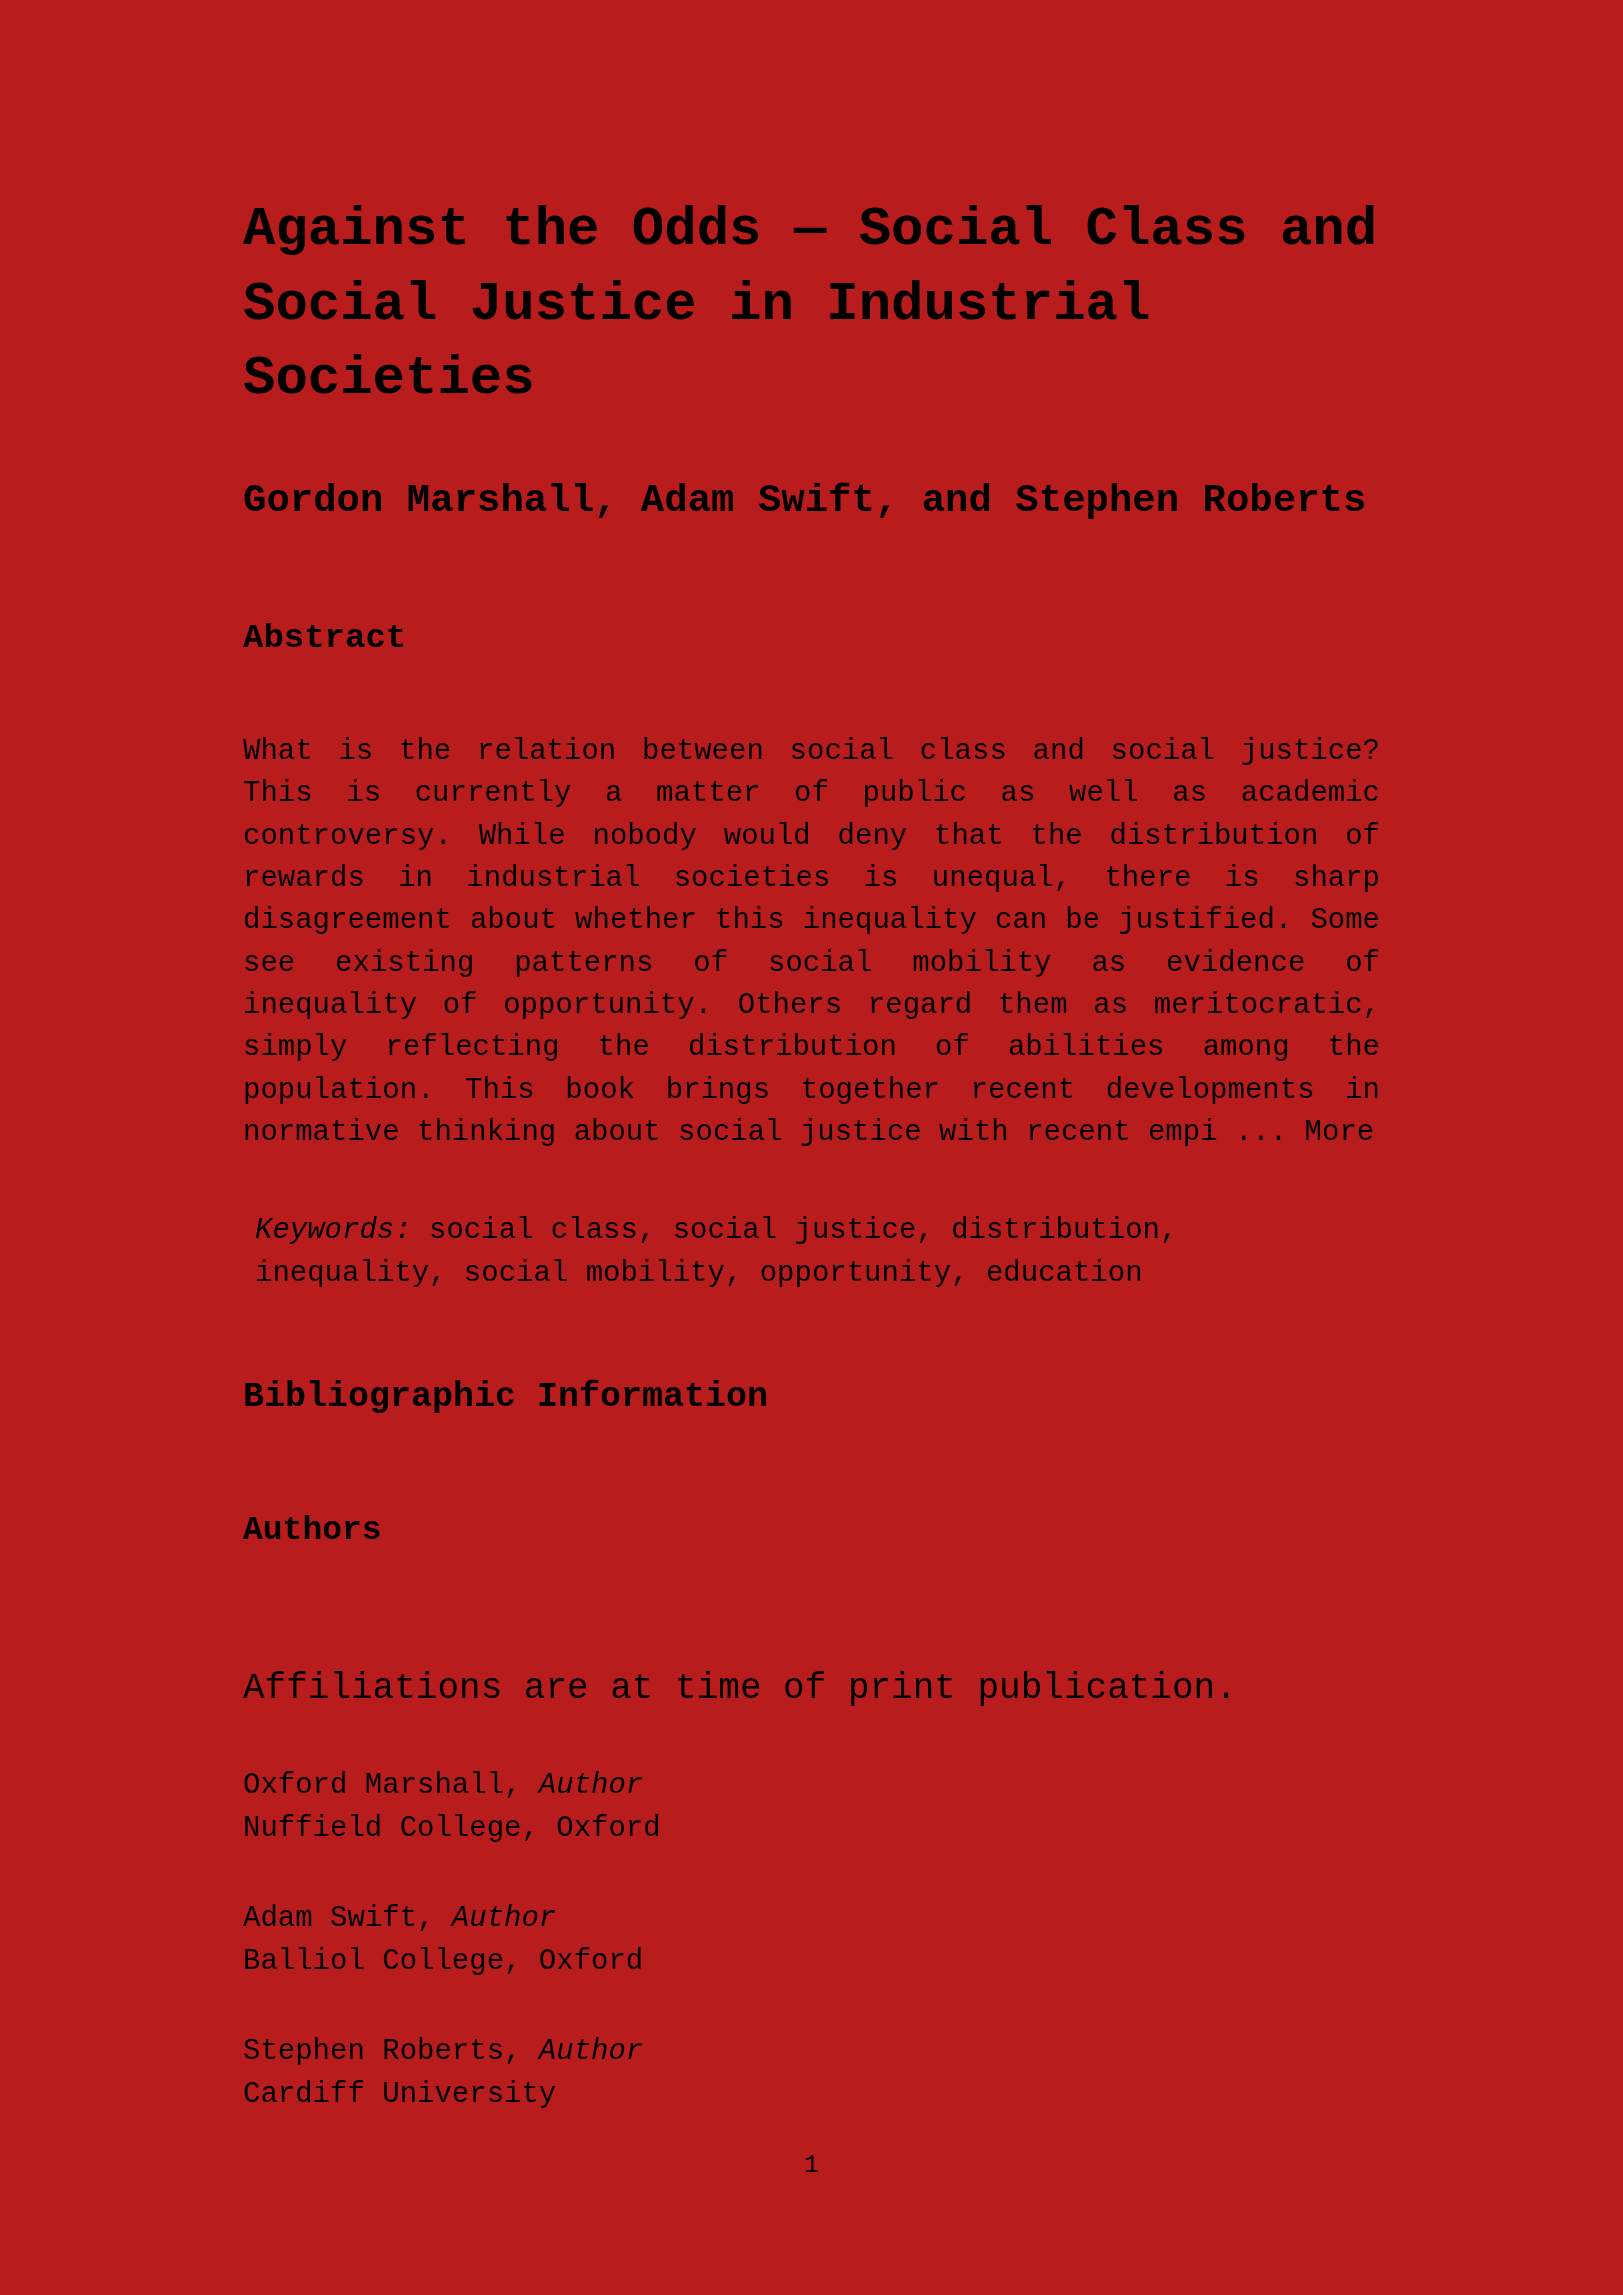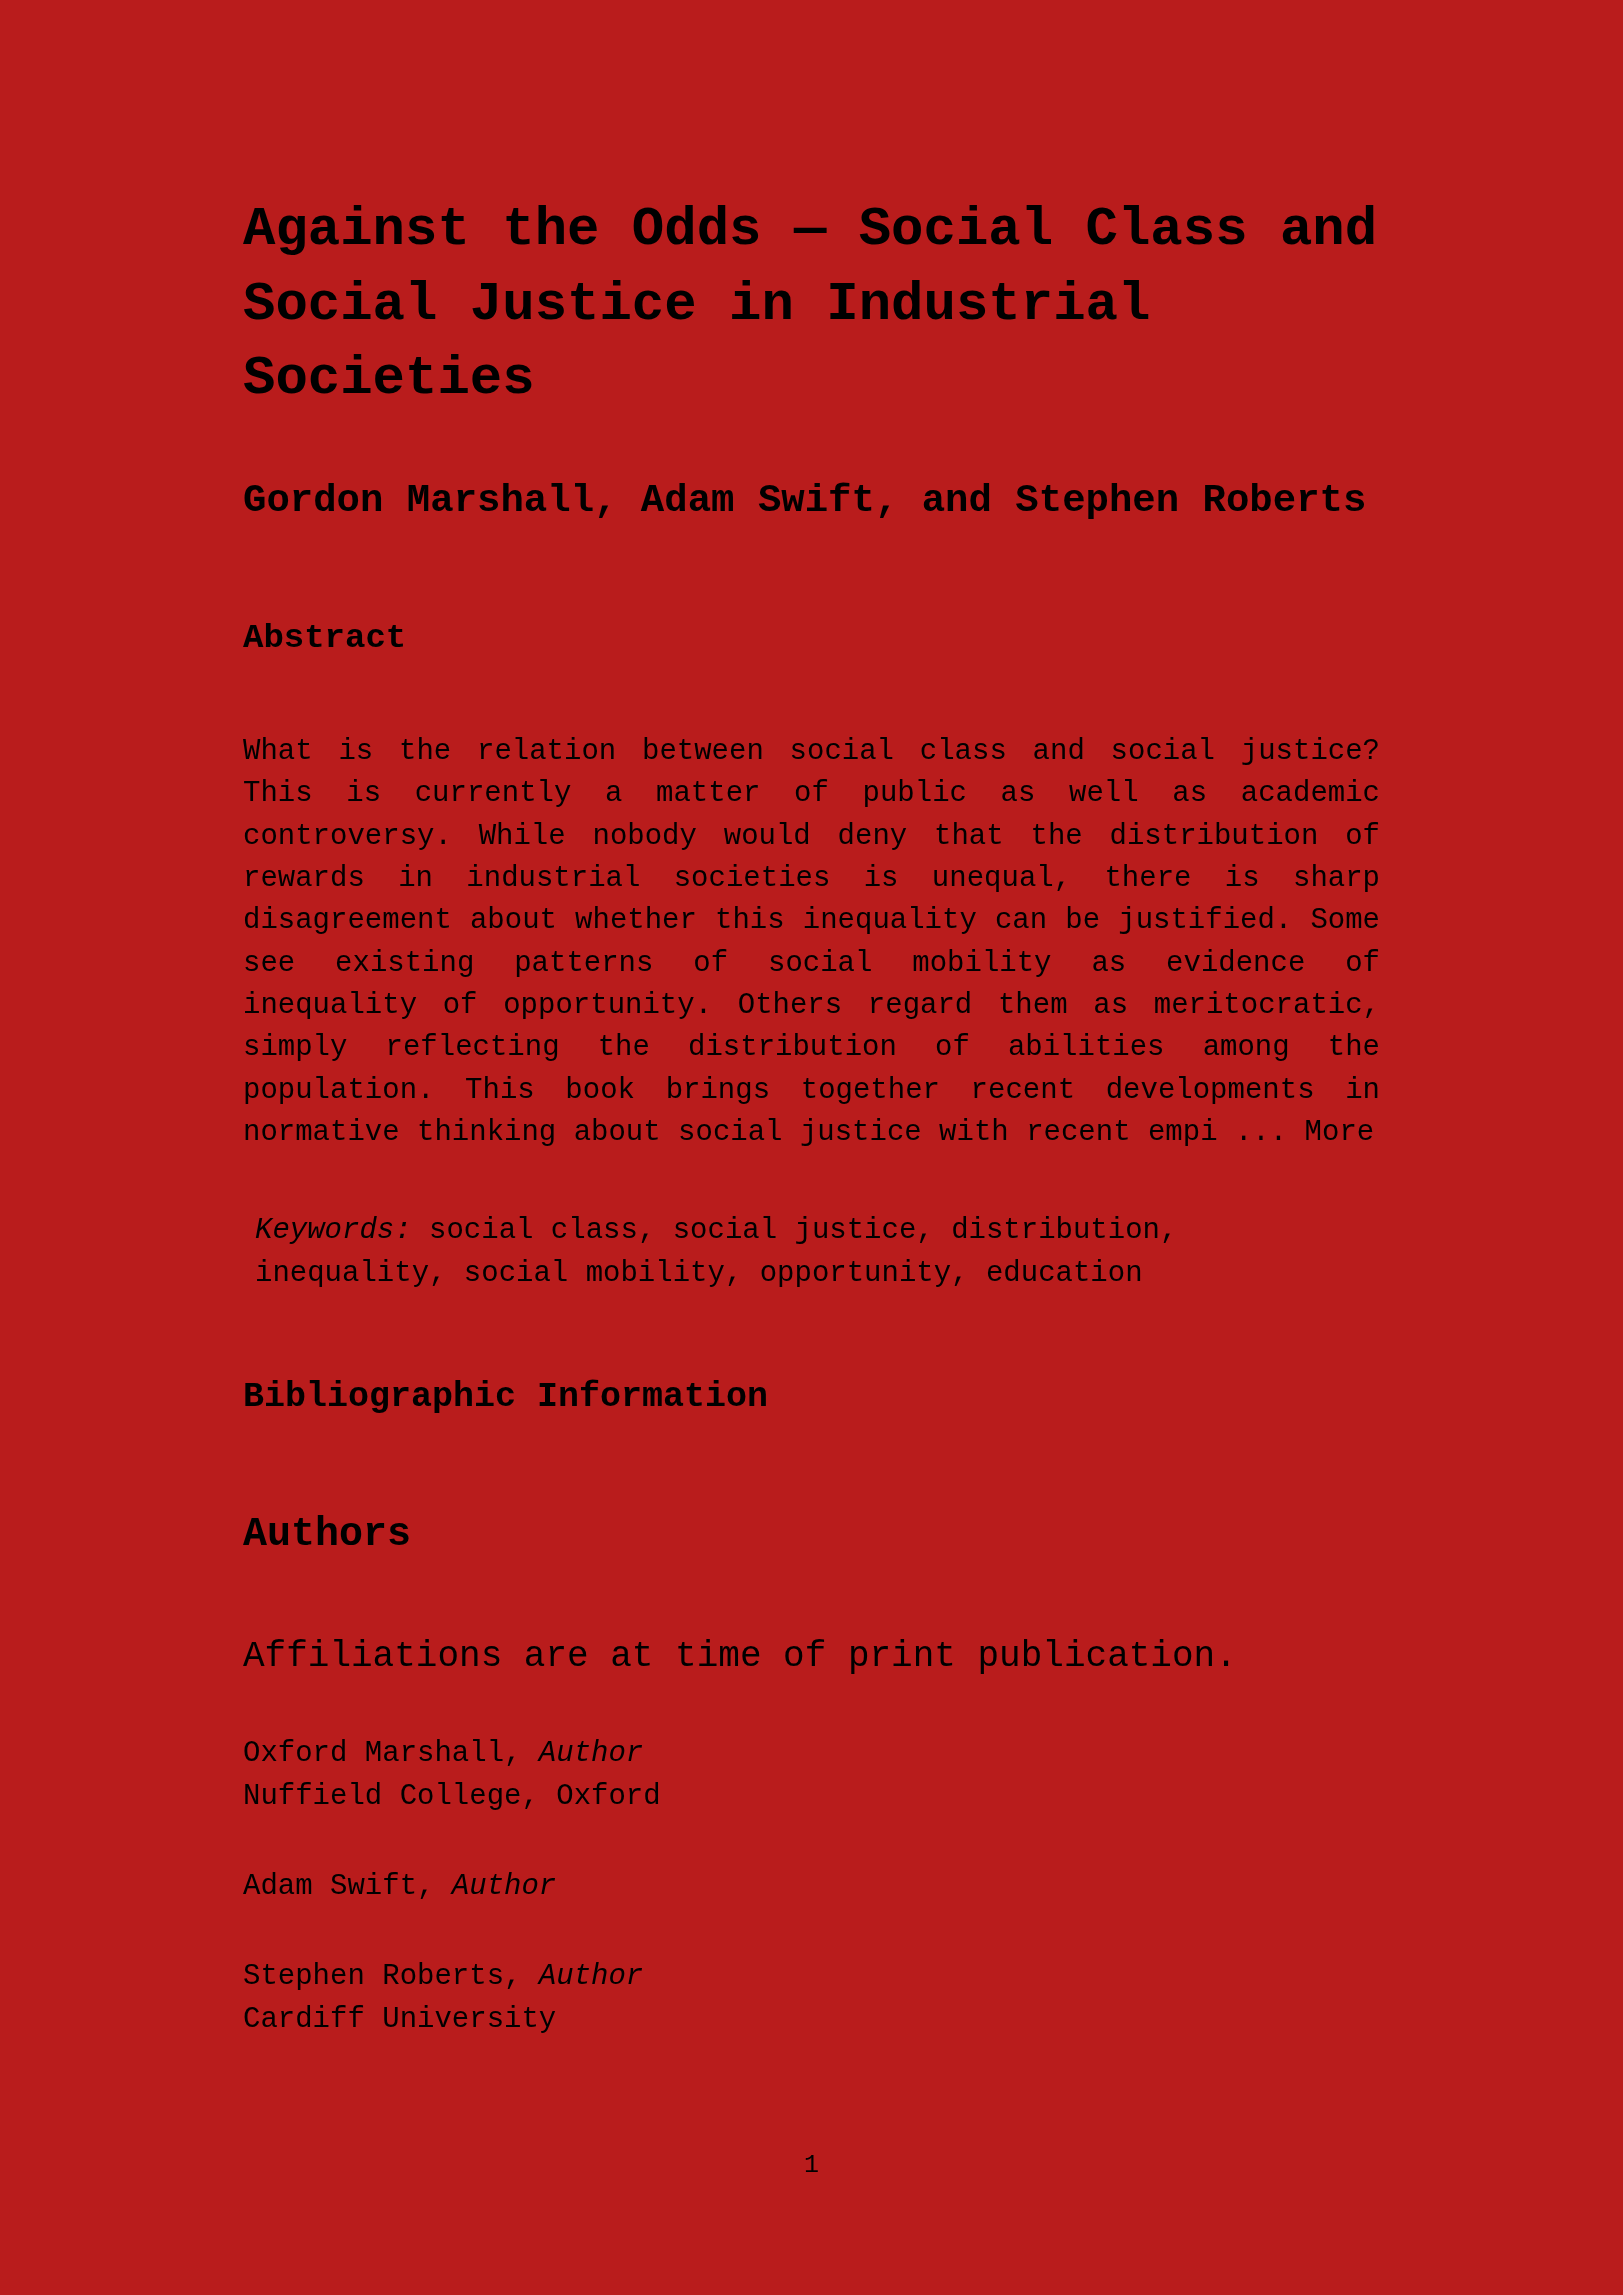"Authors" .authors-heading { font-size: 40px -> 33px; margin: 0 0 79px 0 -> 0 0 119px 0 }
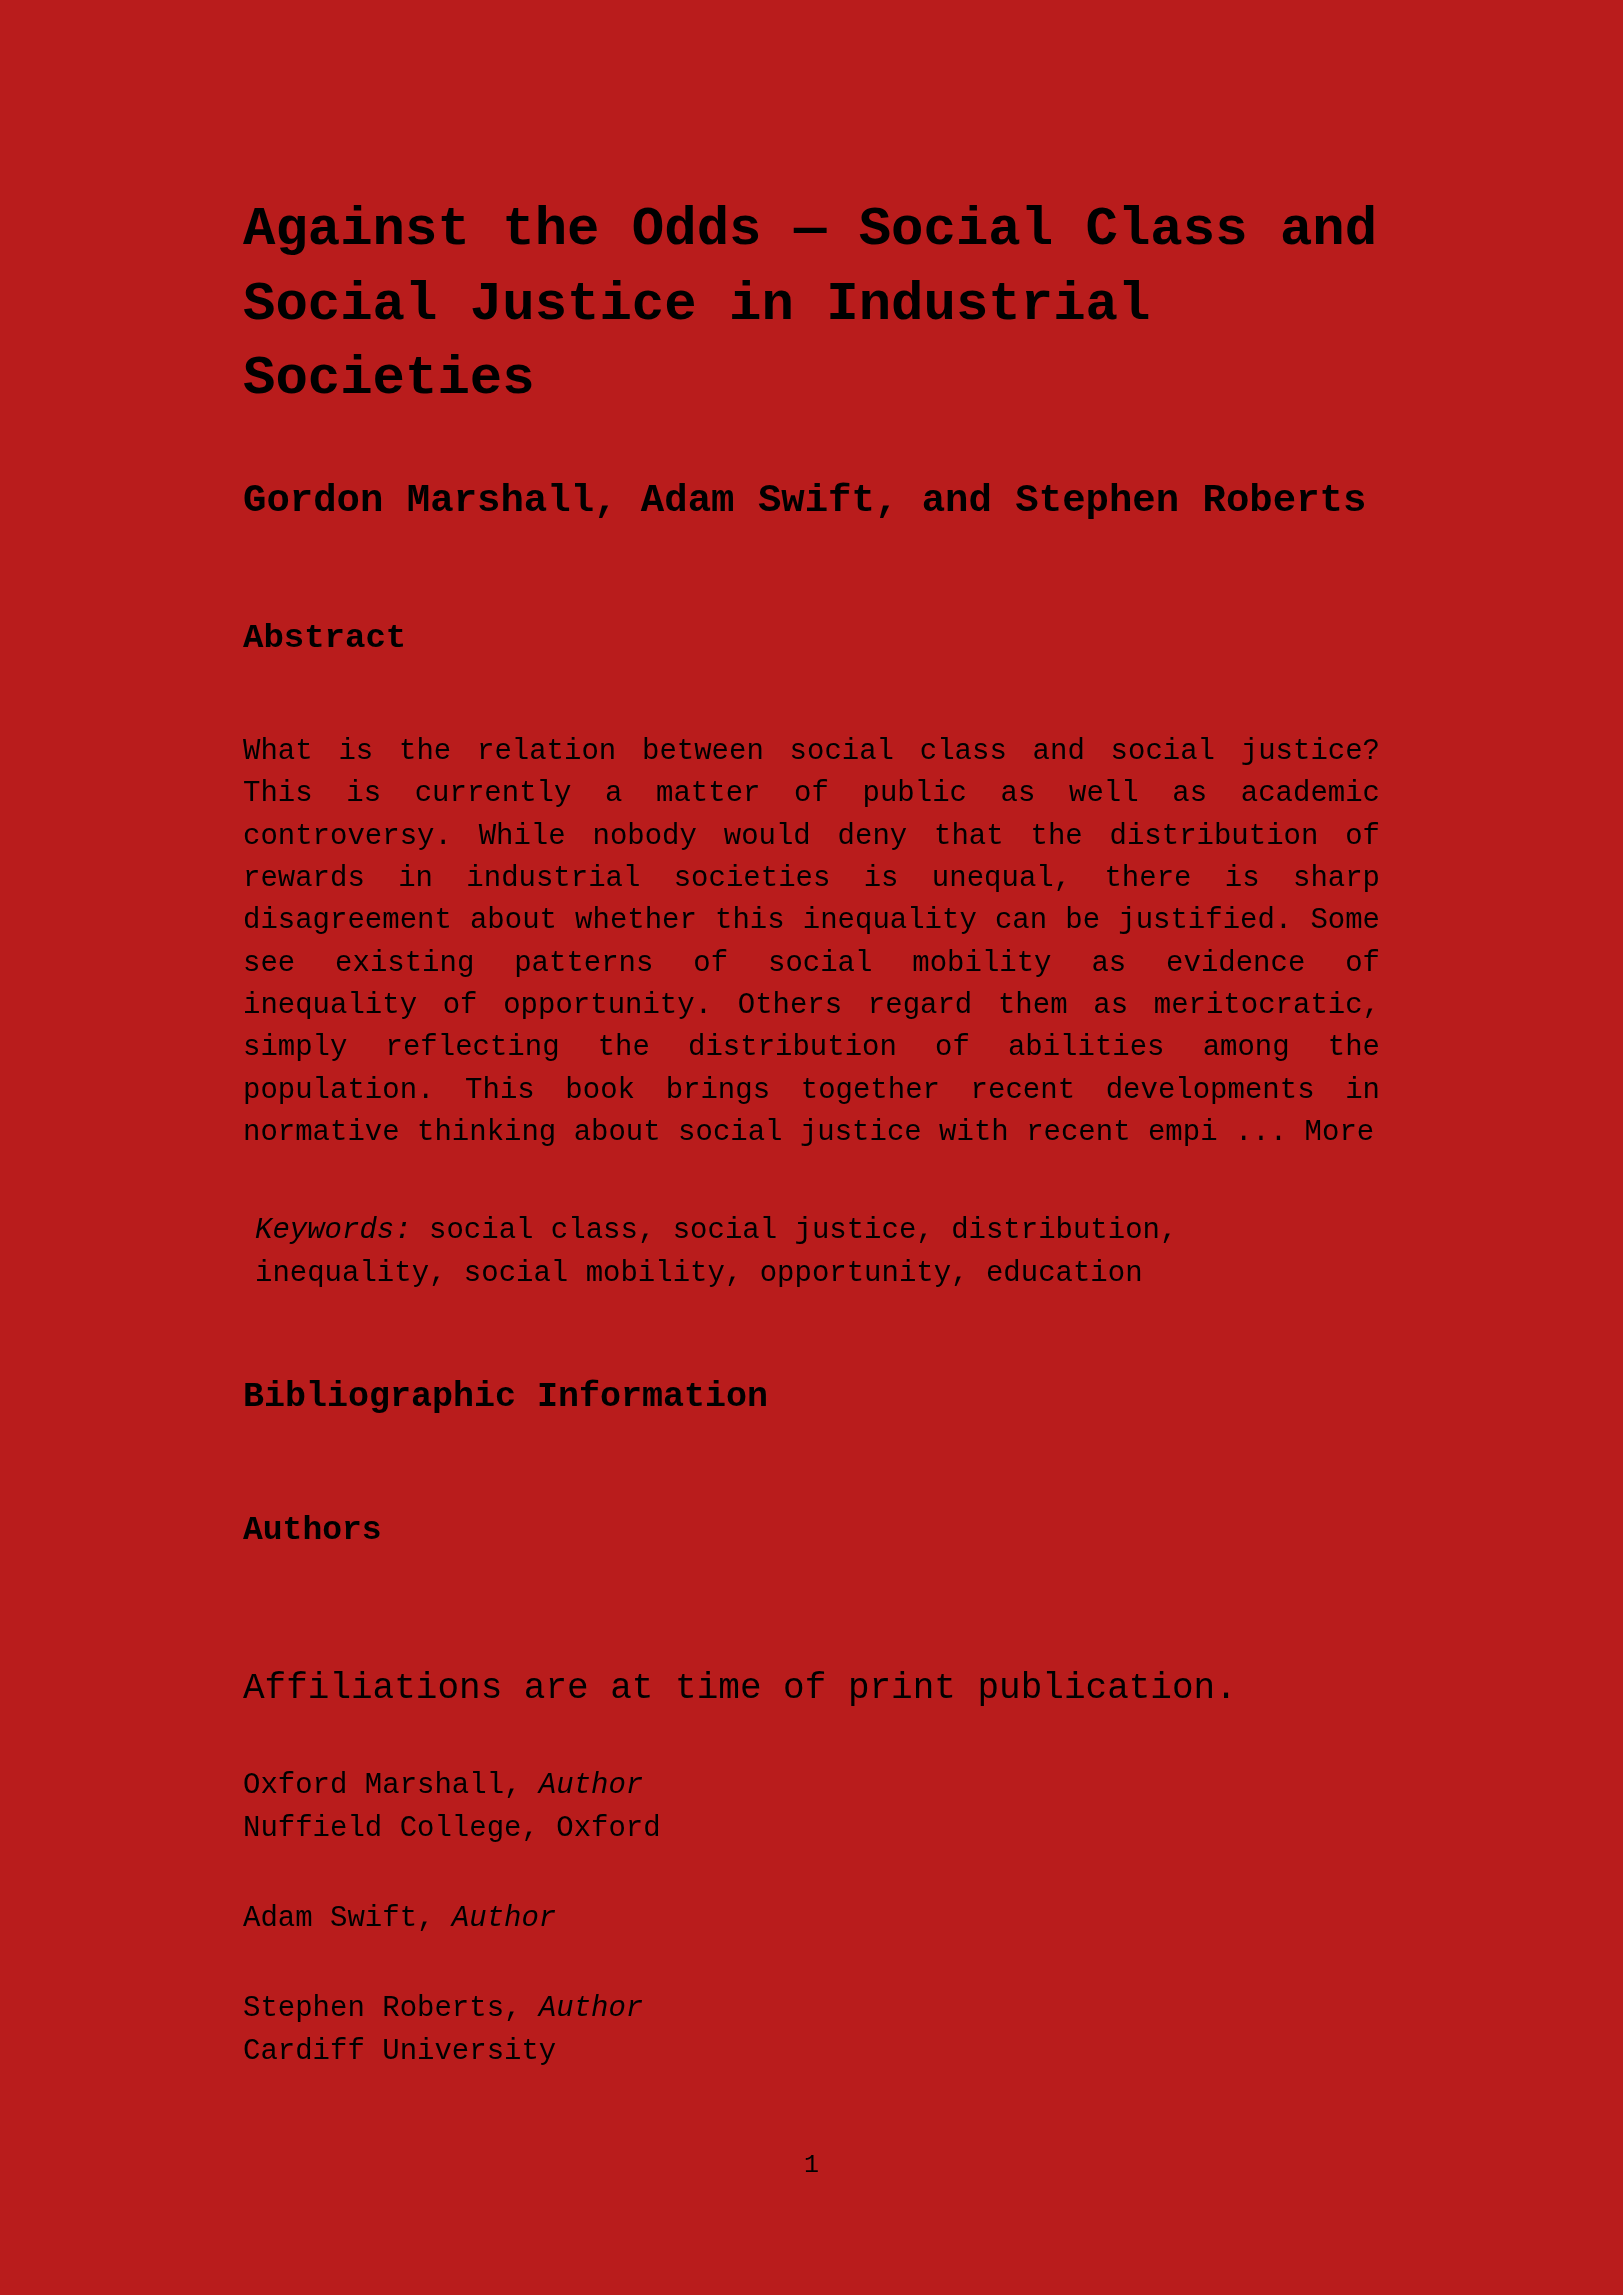"Balliol College, Oxford" div { html: none -> <div>Balliol College, Oxford</div> }
